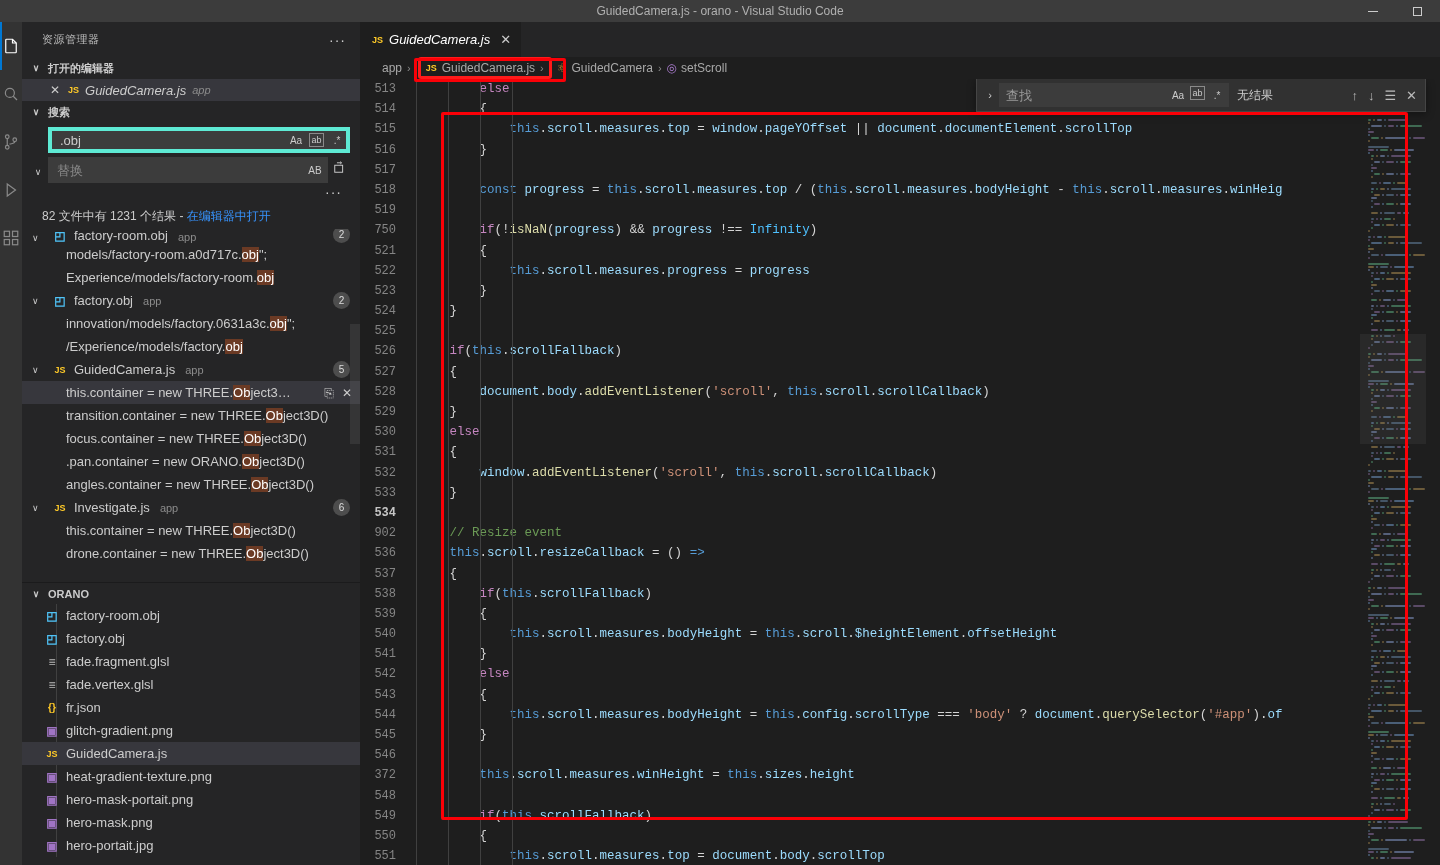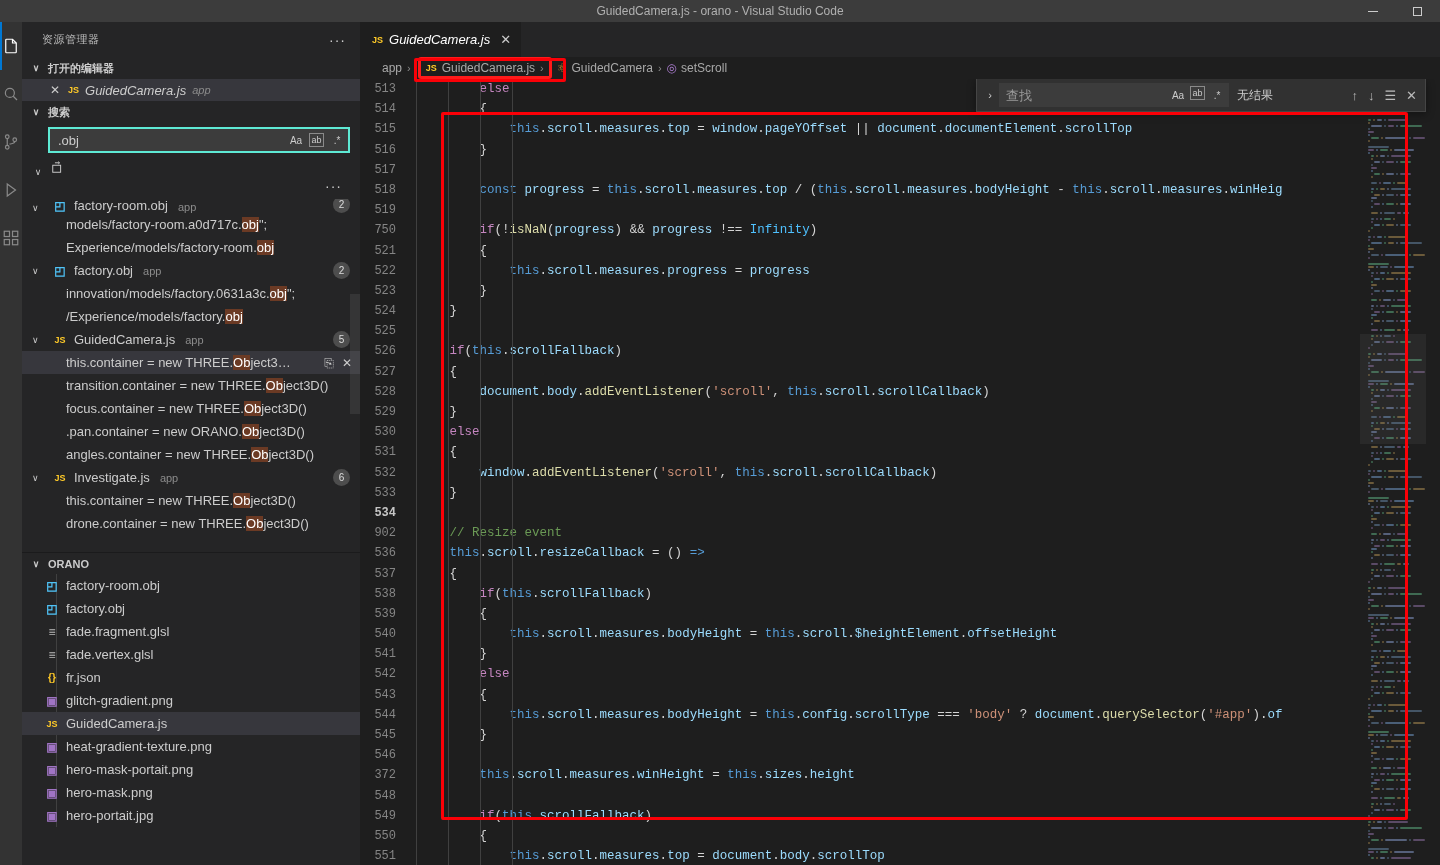".obj" .find-input.focused { border: 2px solid #5eead4 -> 4px solid #5eead4 }
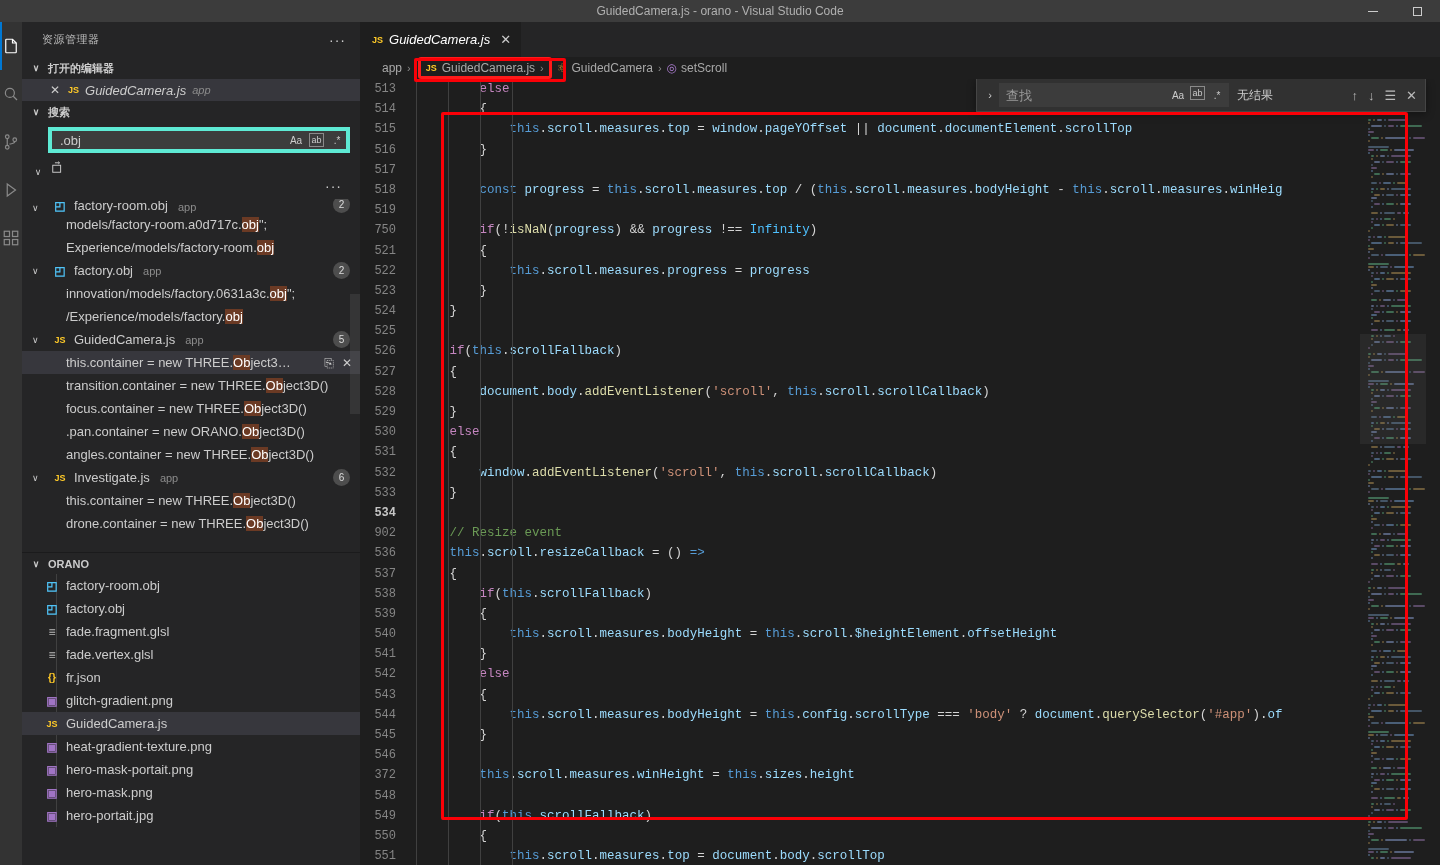"替换" div.input-wrap { html: none -> <div> <input> <div> <span>AB</span> </div> </div> }
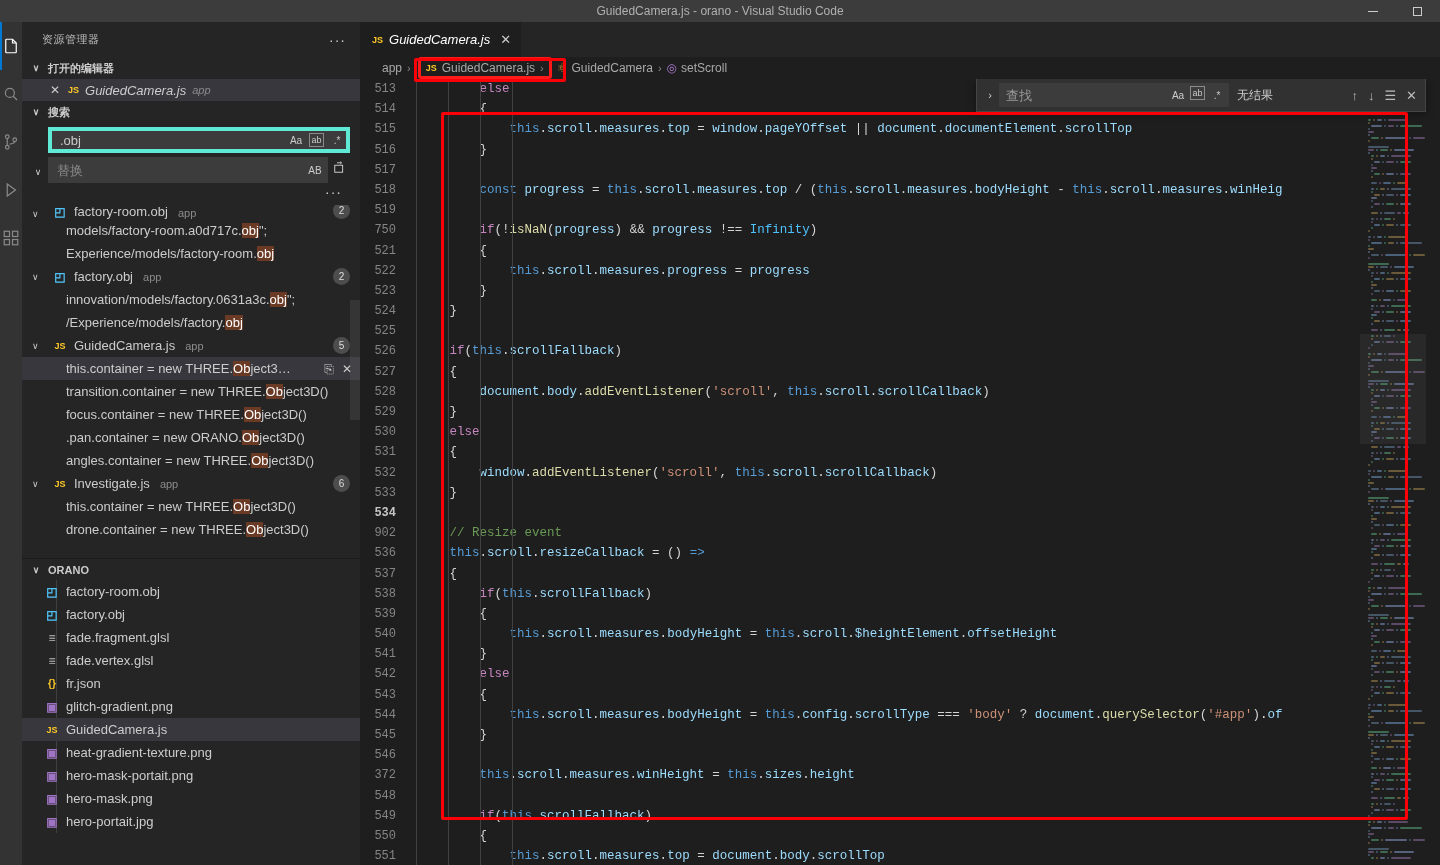"82 文件中有 1231 个结果 -" div.result-summary { html: none -> <div> <span>82 文件中有 1231 个结果 - </span><span>在编辑器中打开</span> </div> }
